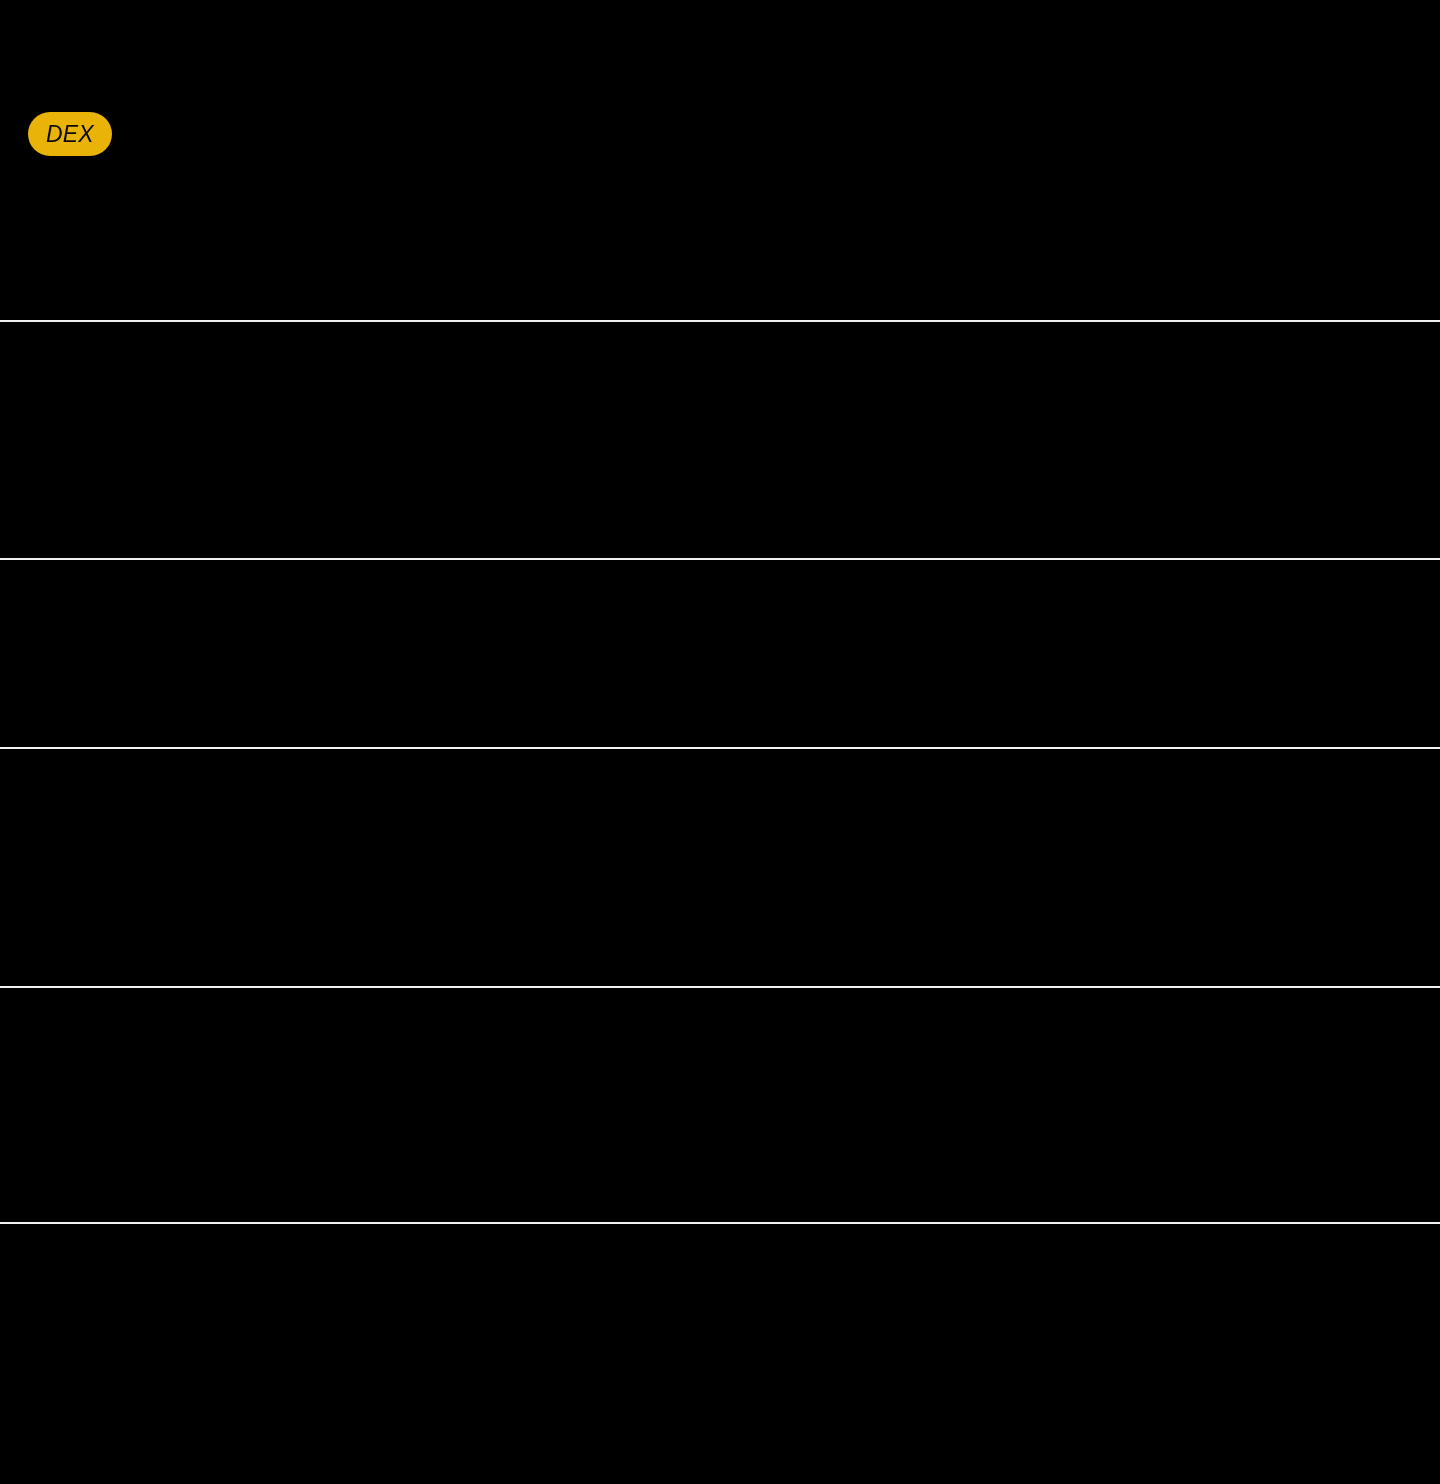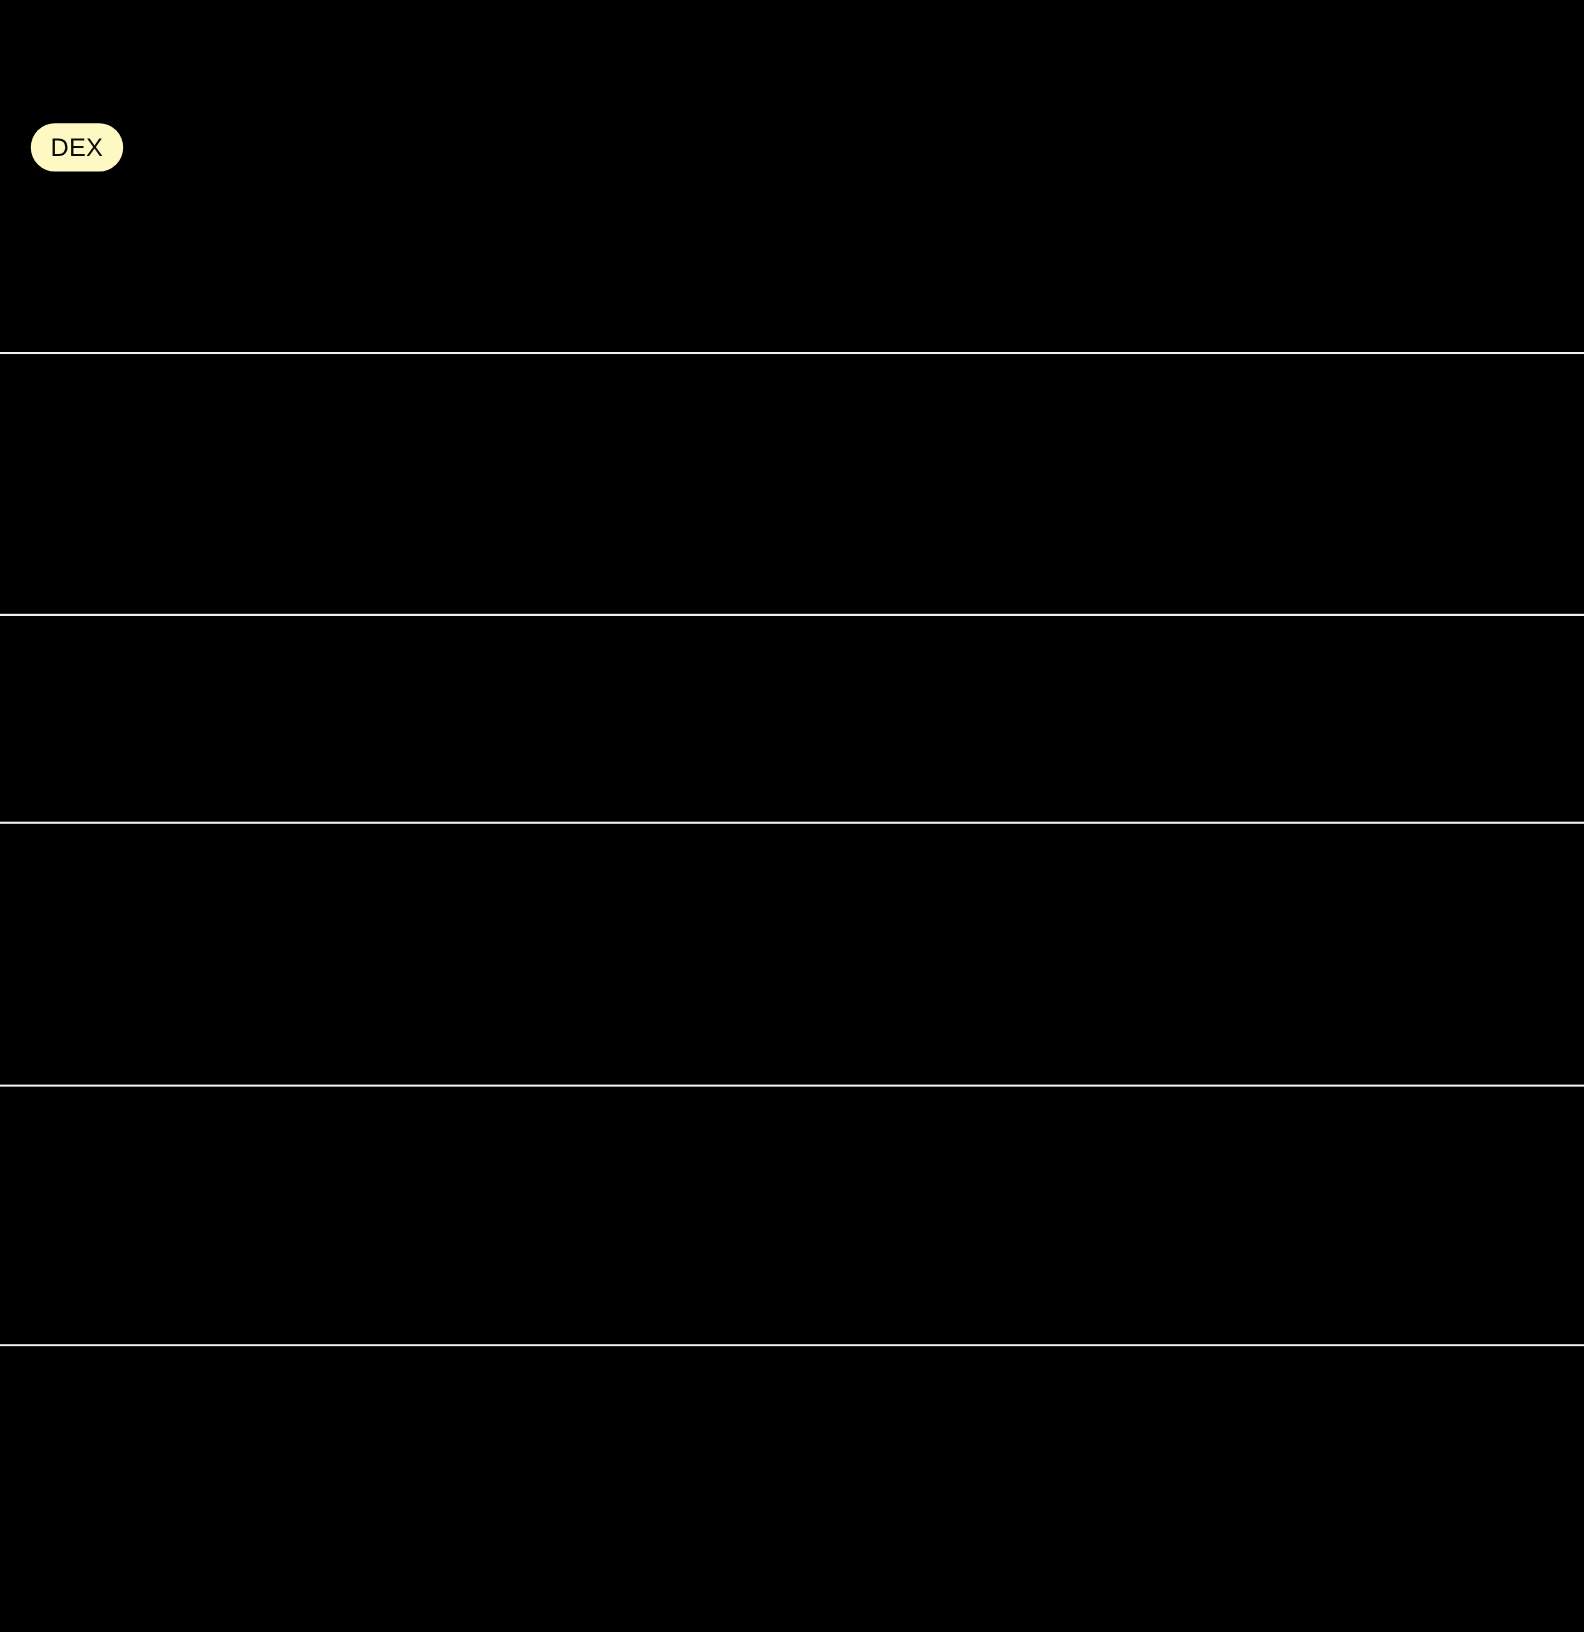"DEX" span.badge { background: #fef9c3 -> #eab308; font-style: none -> italic }
